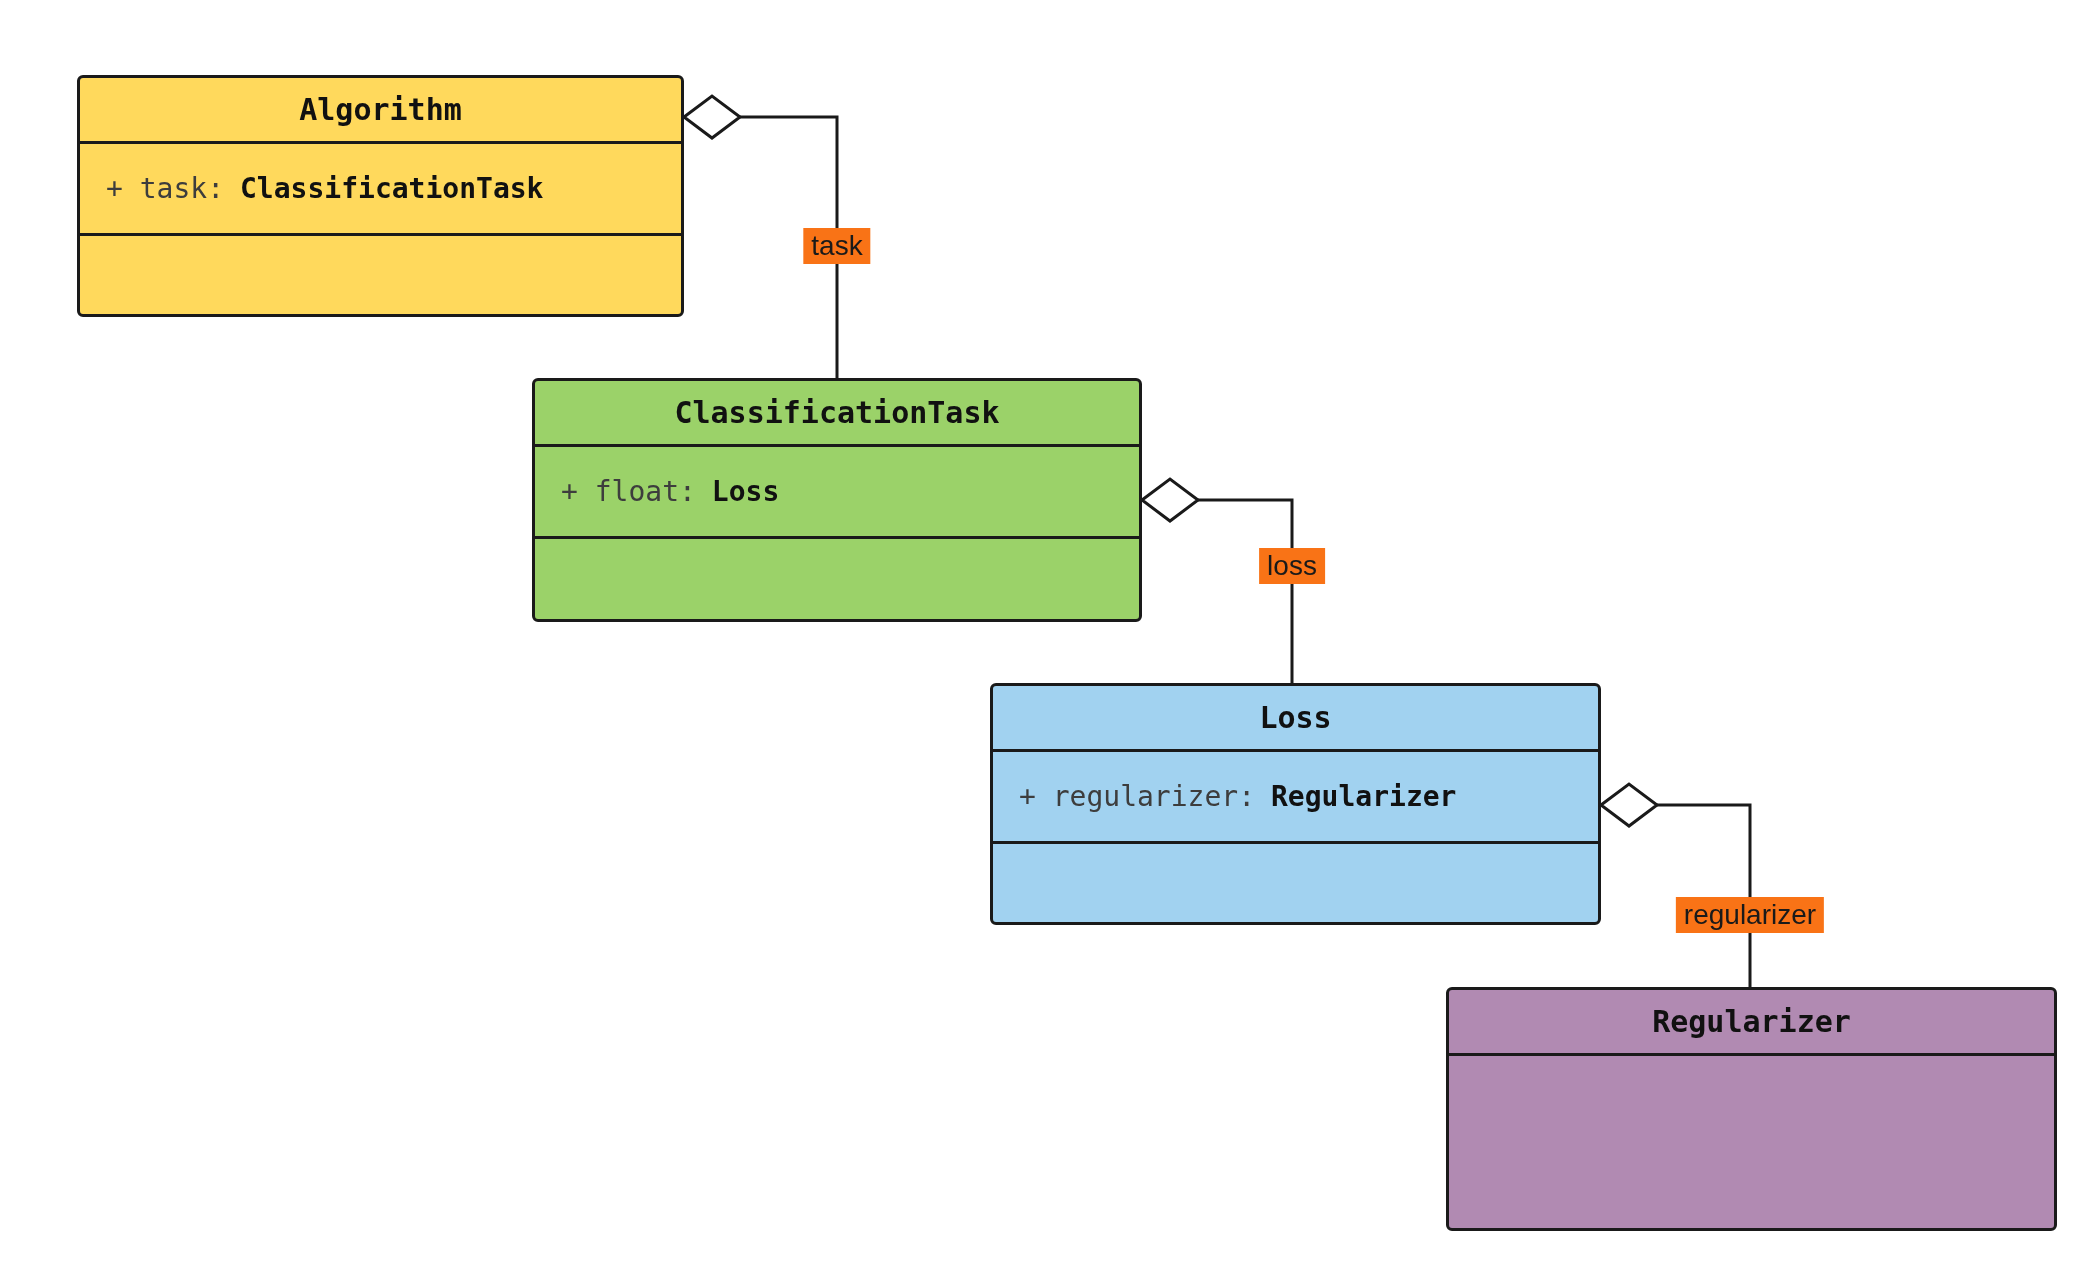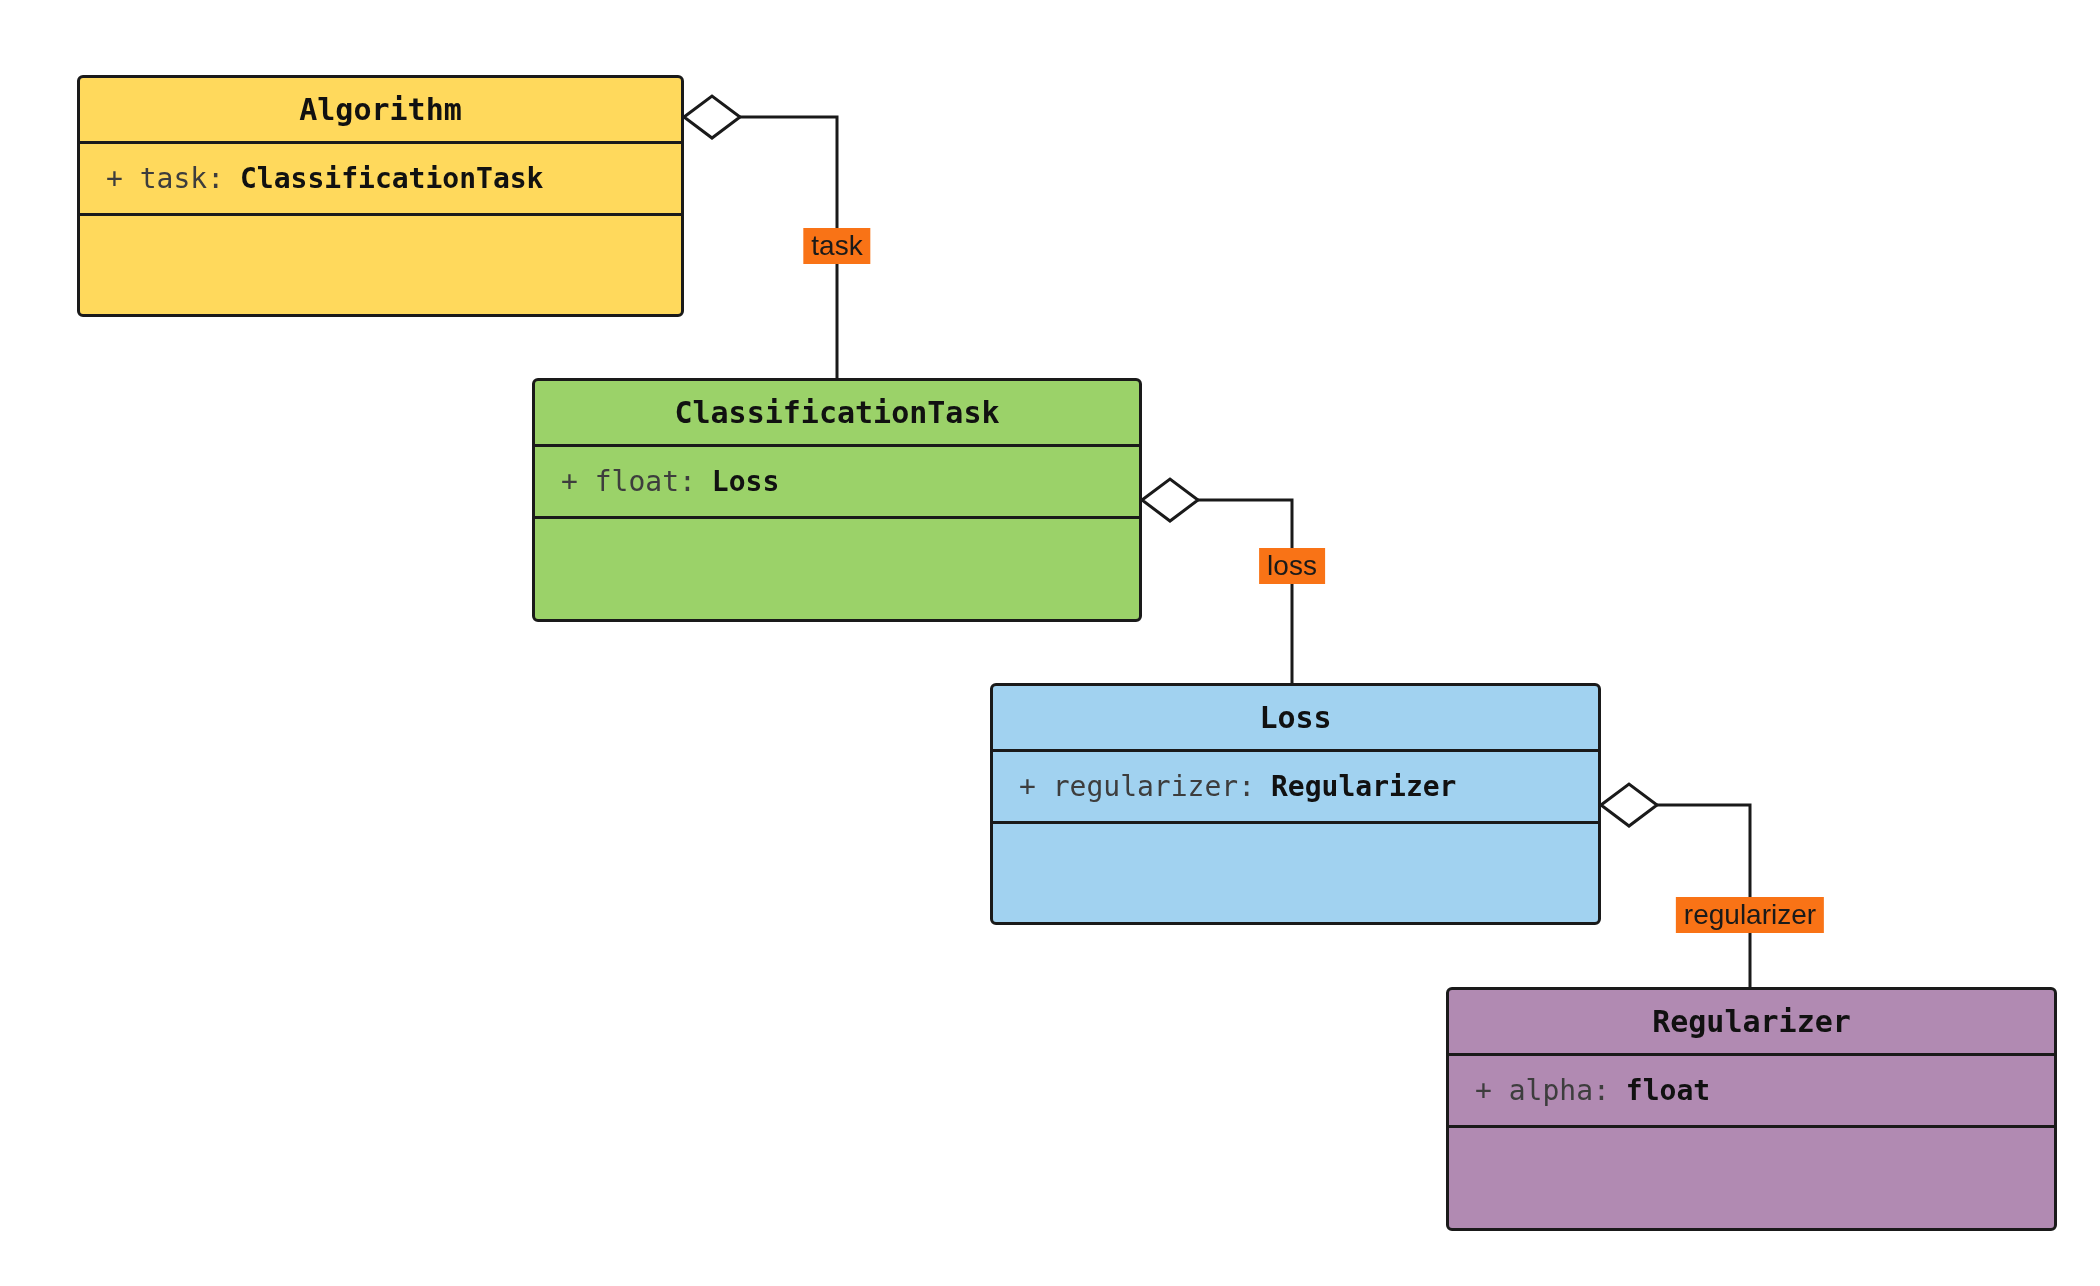"+ task:" .class-attrs { height: 72px -> 92px }
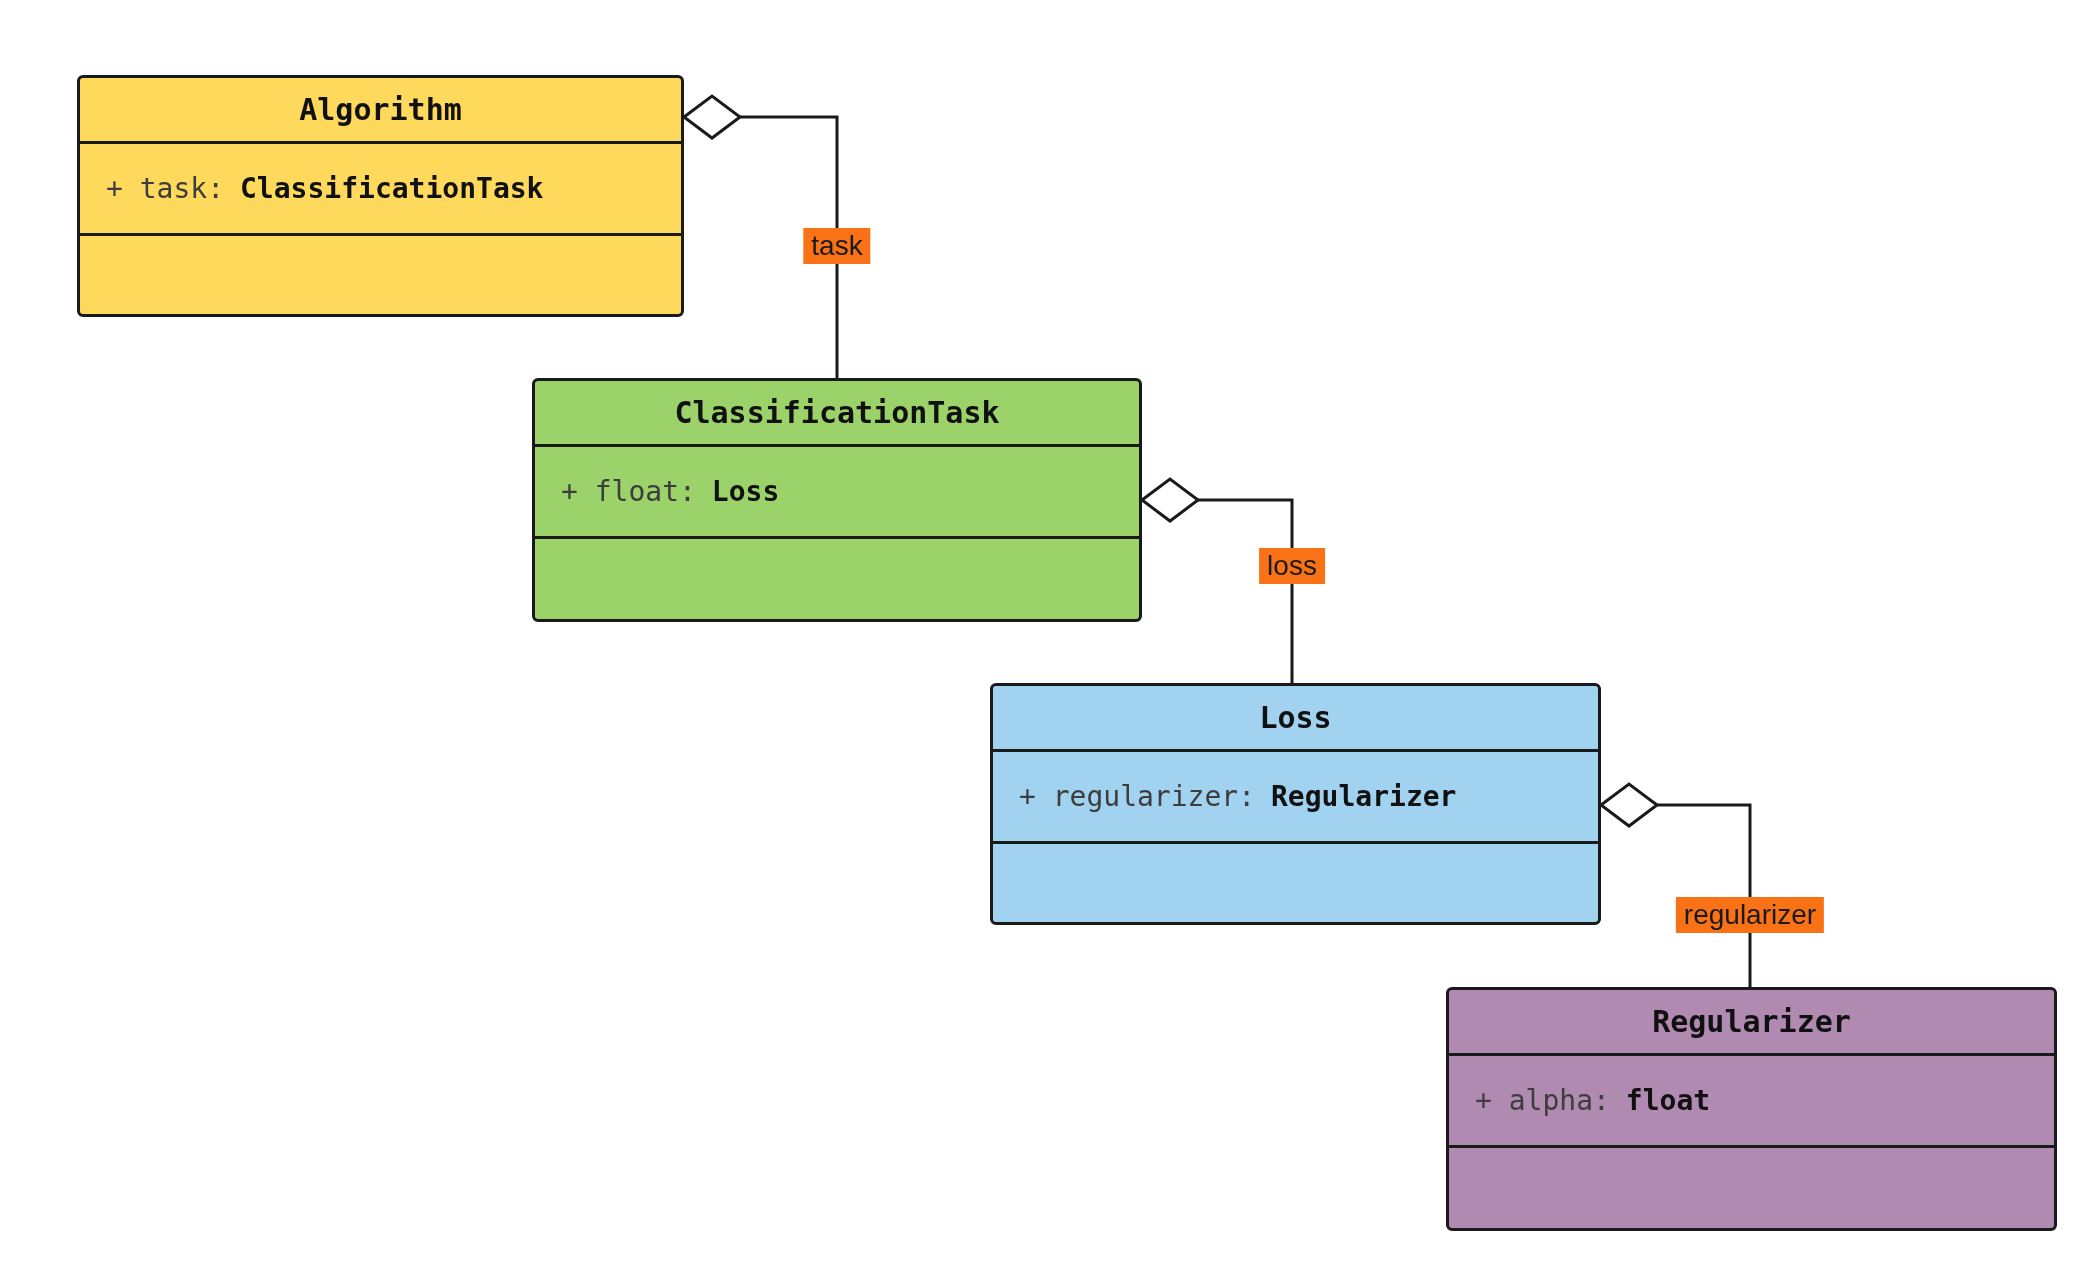"+ alpha:" div.class-attrs { html: <div> <span>+ alpha:</span> <span>float</span> </div> -> none }
